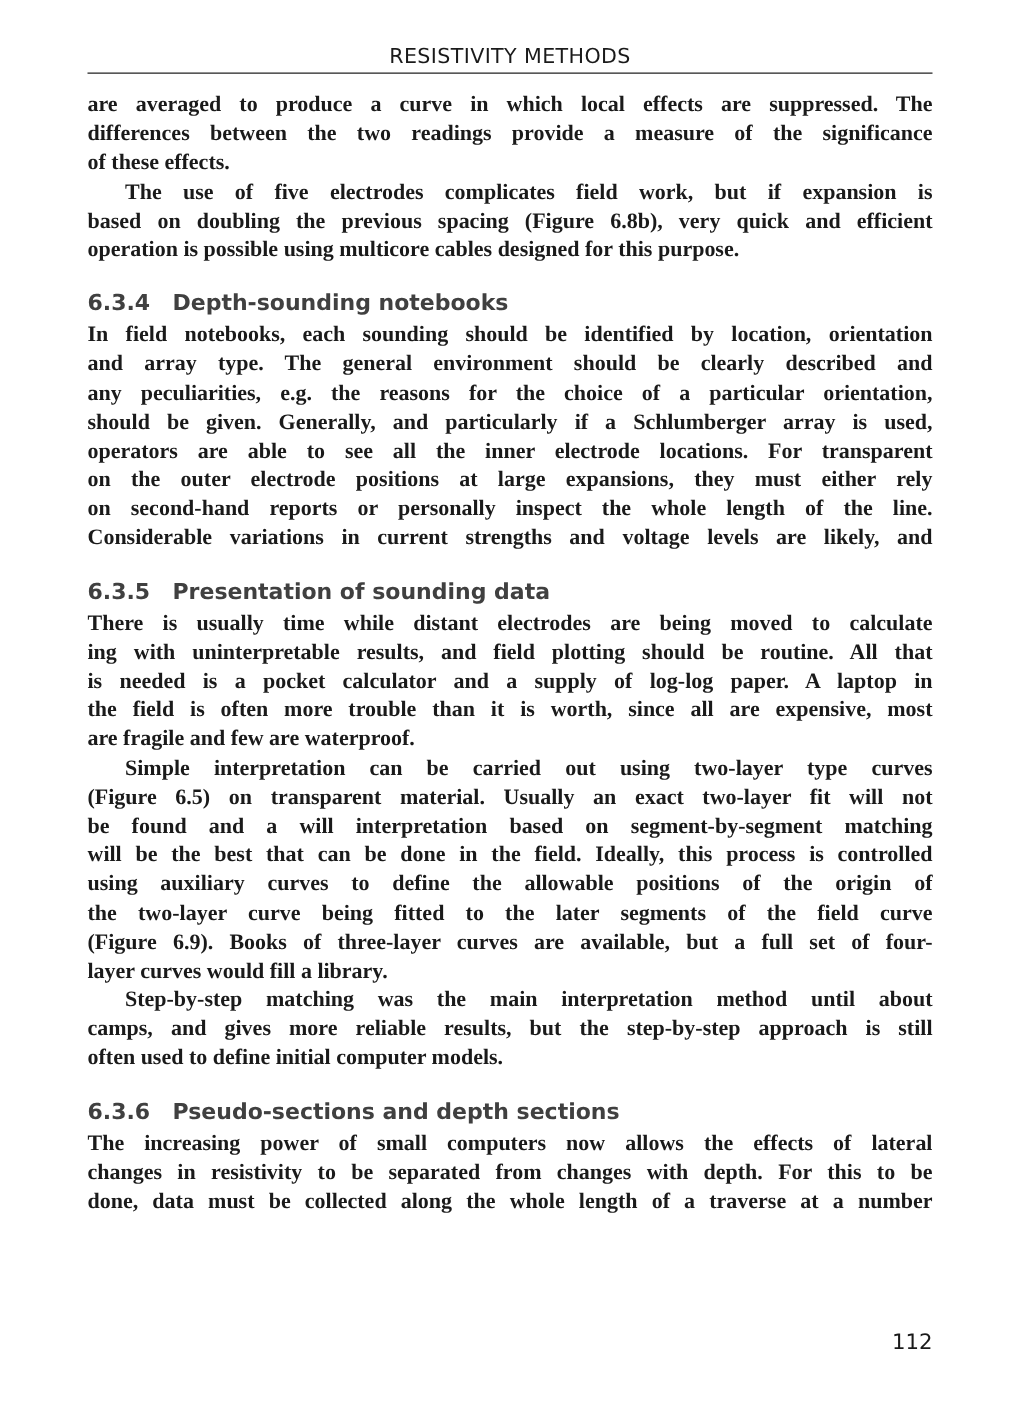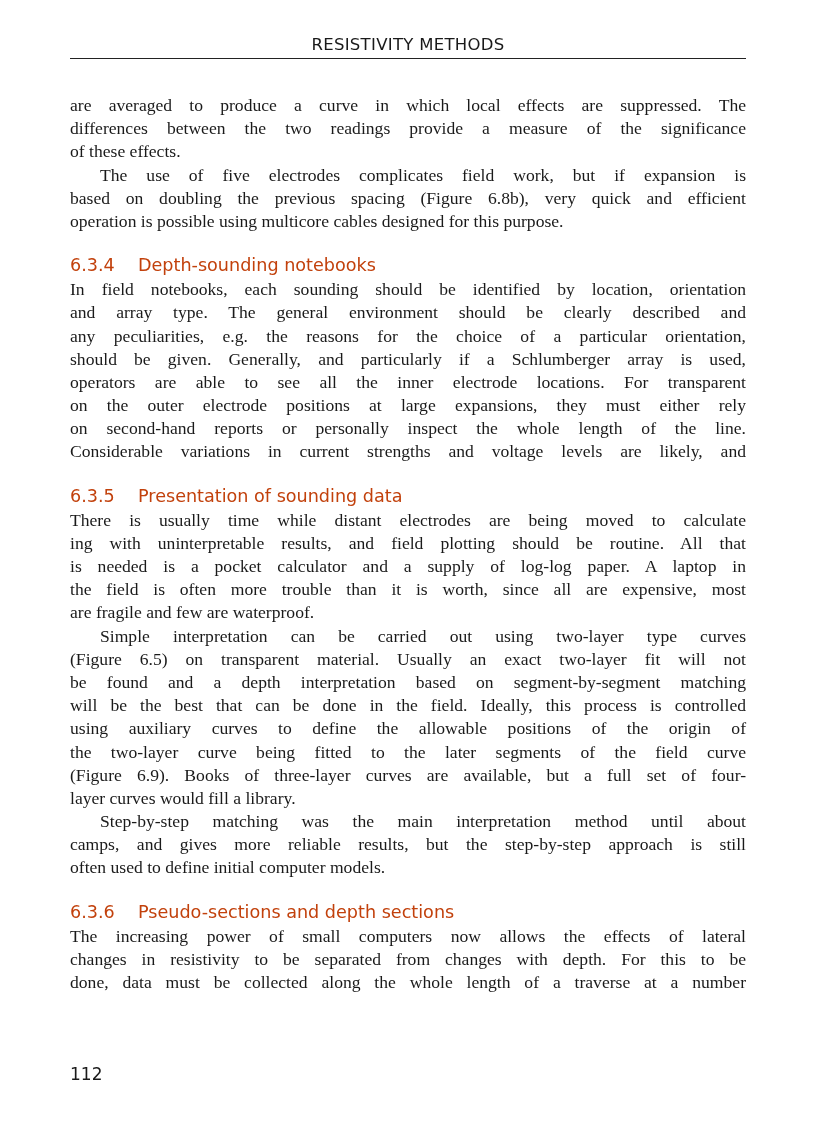"are averaged to produce a" .flow { font-weight: none -> bold; top: 94px -> 72px }
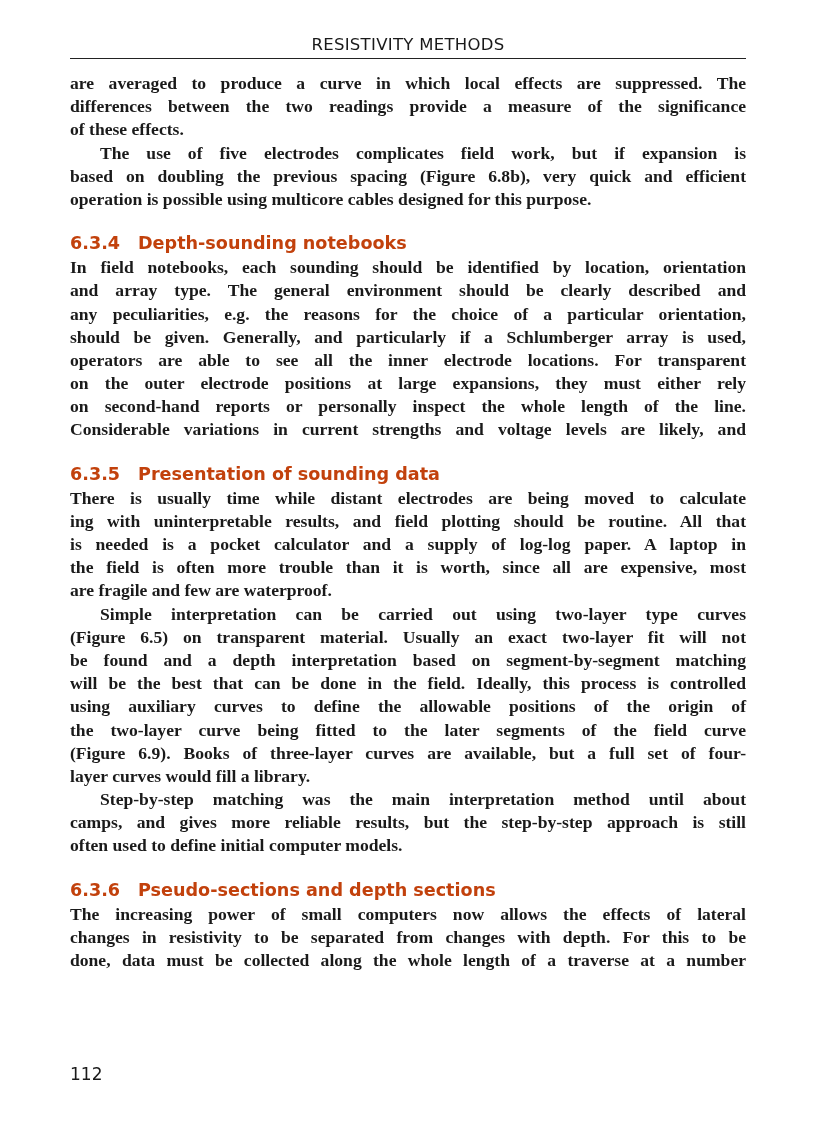"6.3.4 Depth-sounding notebooks" .heading { color: #c2410c -> #404040 }
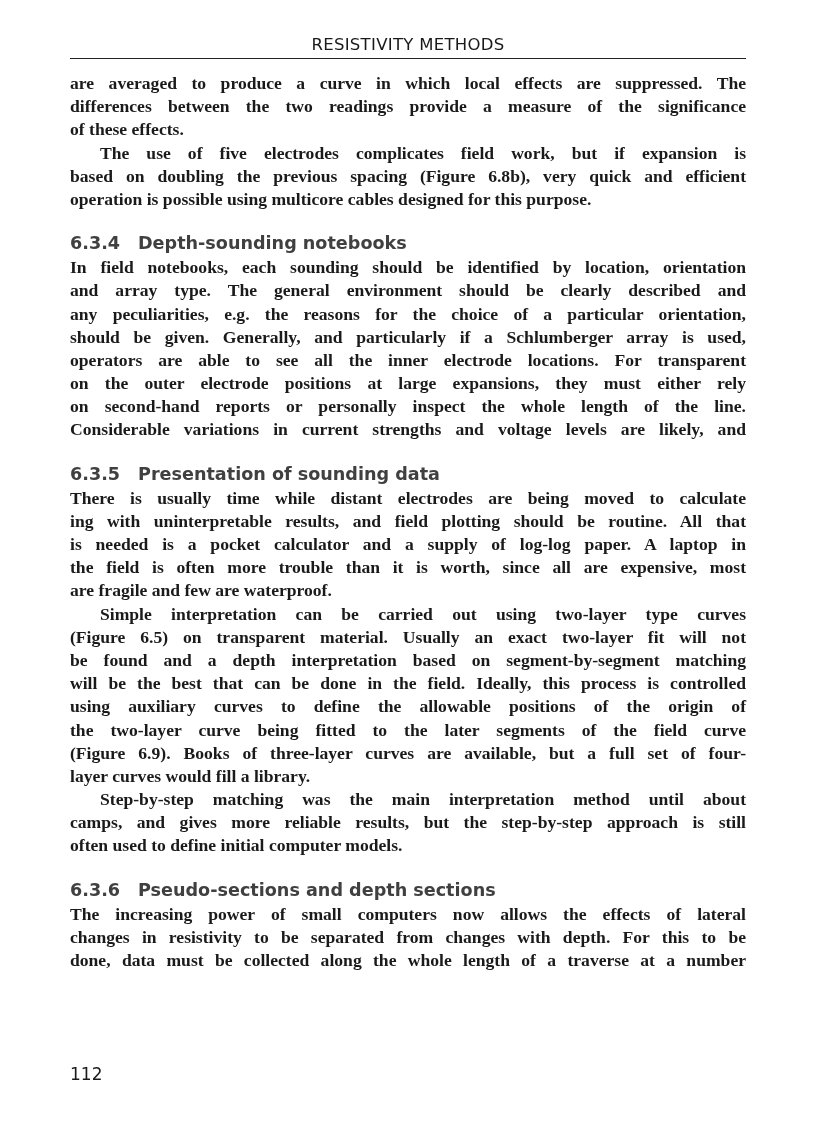"be found and a depth" div.line { text: depth -> will }
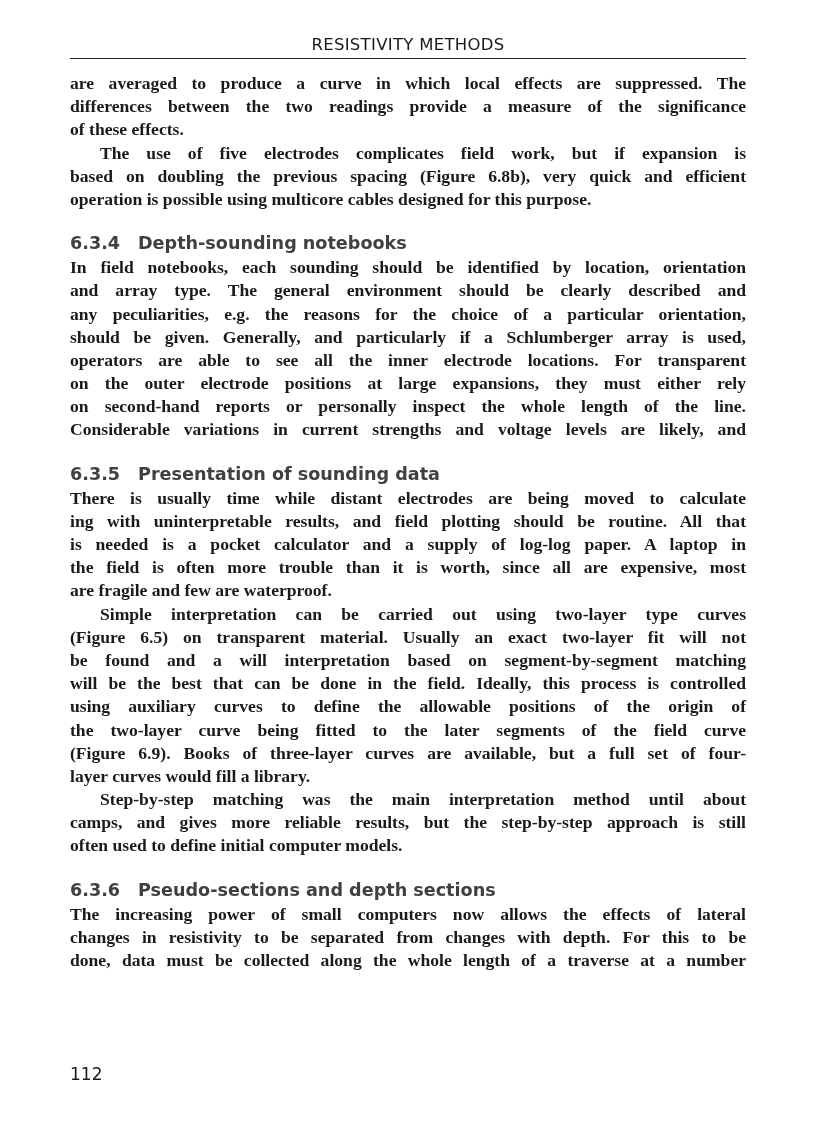"112" .folio { text-align: left -> right }
